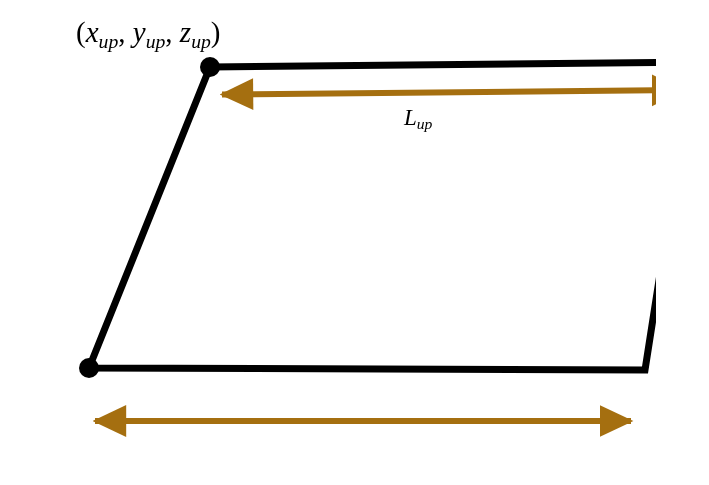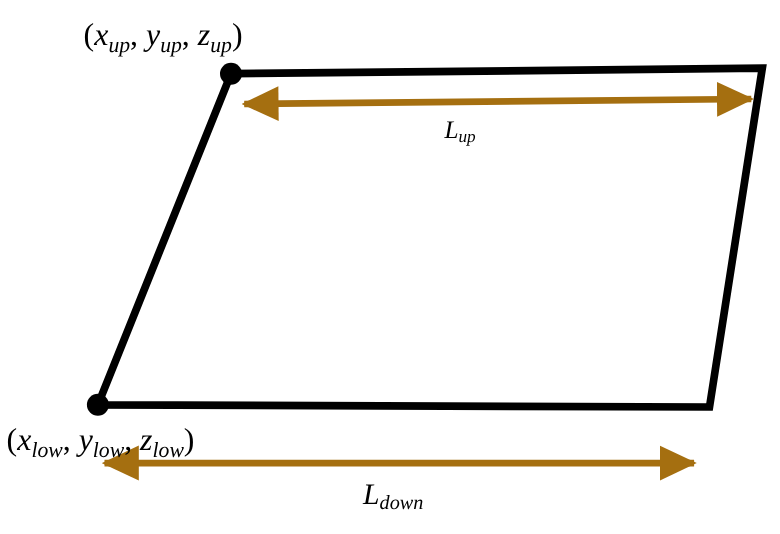"(xup, yup, zup)" #canvas { padding-left: 44px -> none }
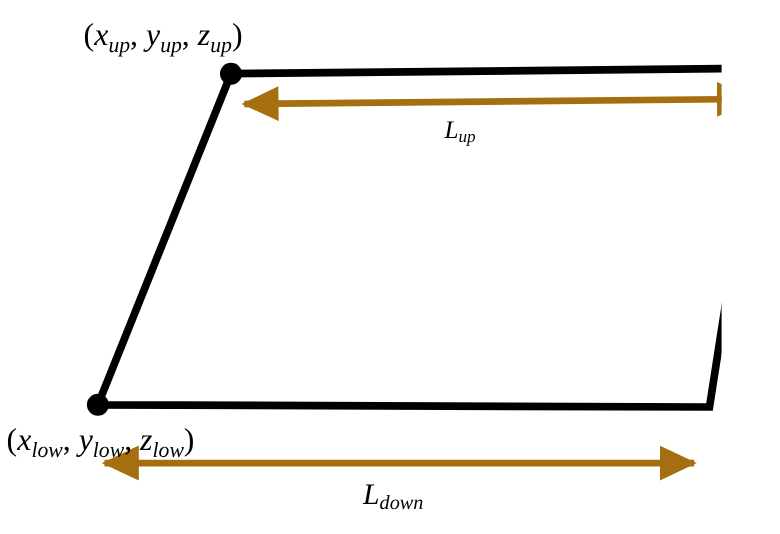"(xlow, ylow, zlow)" div.math-label { html: <div> <span>(</span><span>x</span><sub>low</sub><span>,</span>&nbsp;<span>y</span><sub>low</sub><span>,</span>&nbsp;<span>z</span><sub>low</sub><span>)</span> </div> -> none }
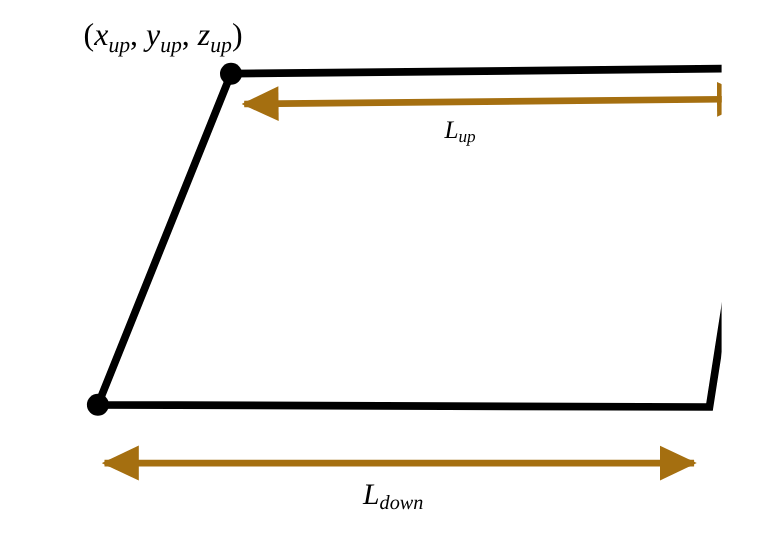"Ldown" div.math-label { html: <div> <span>L</span><sub>down</sub> </div> -> none }
